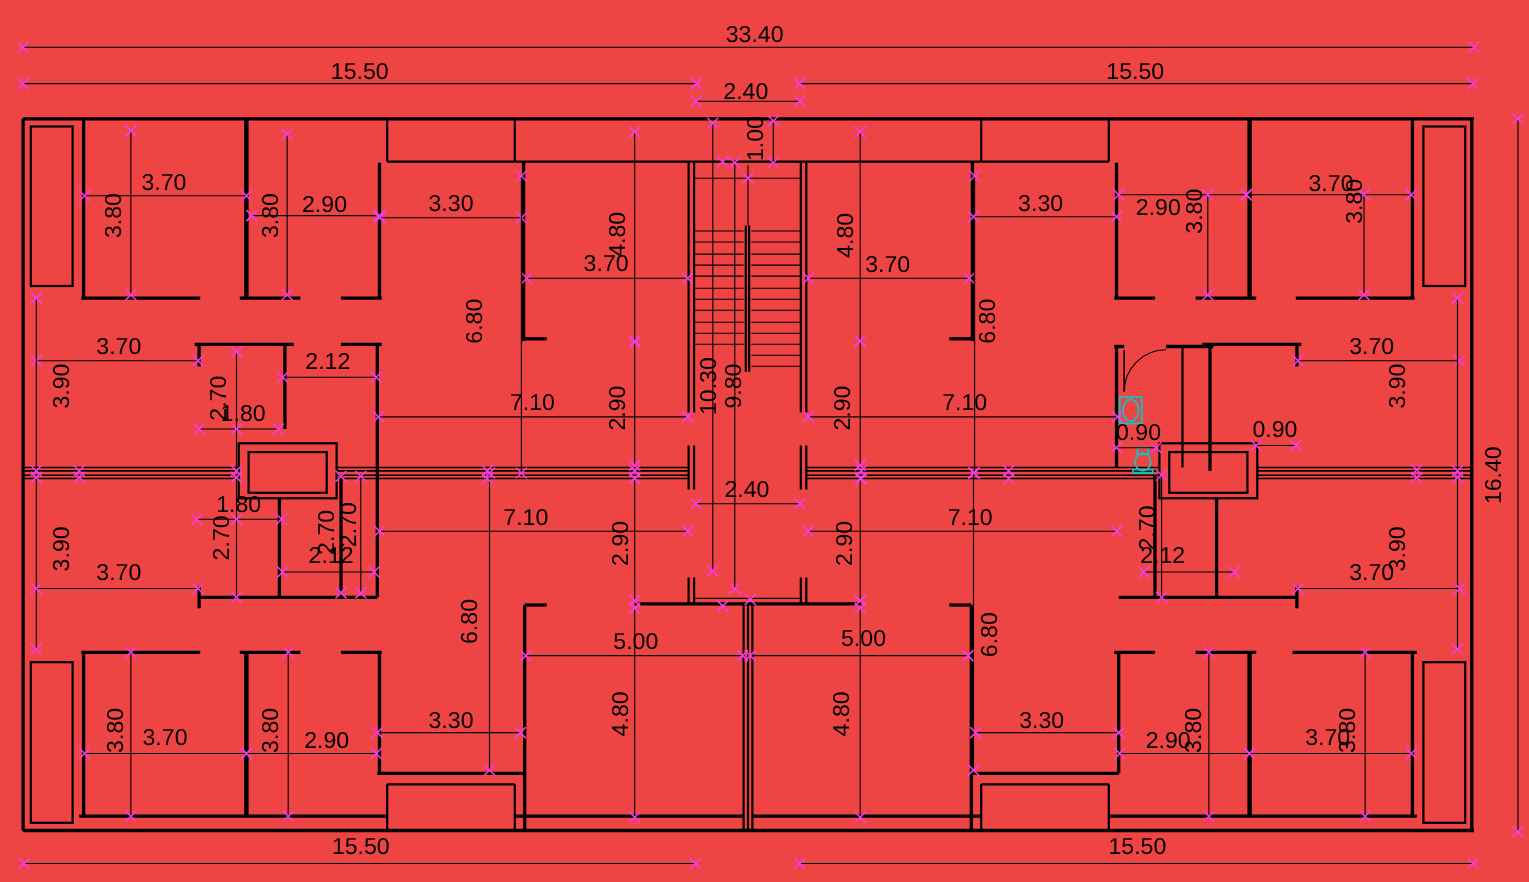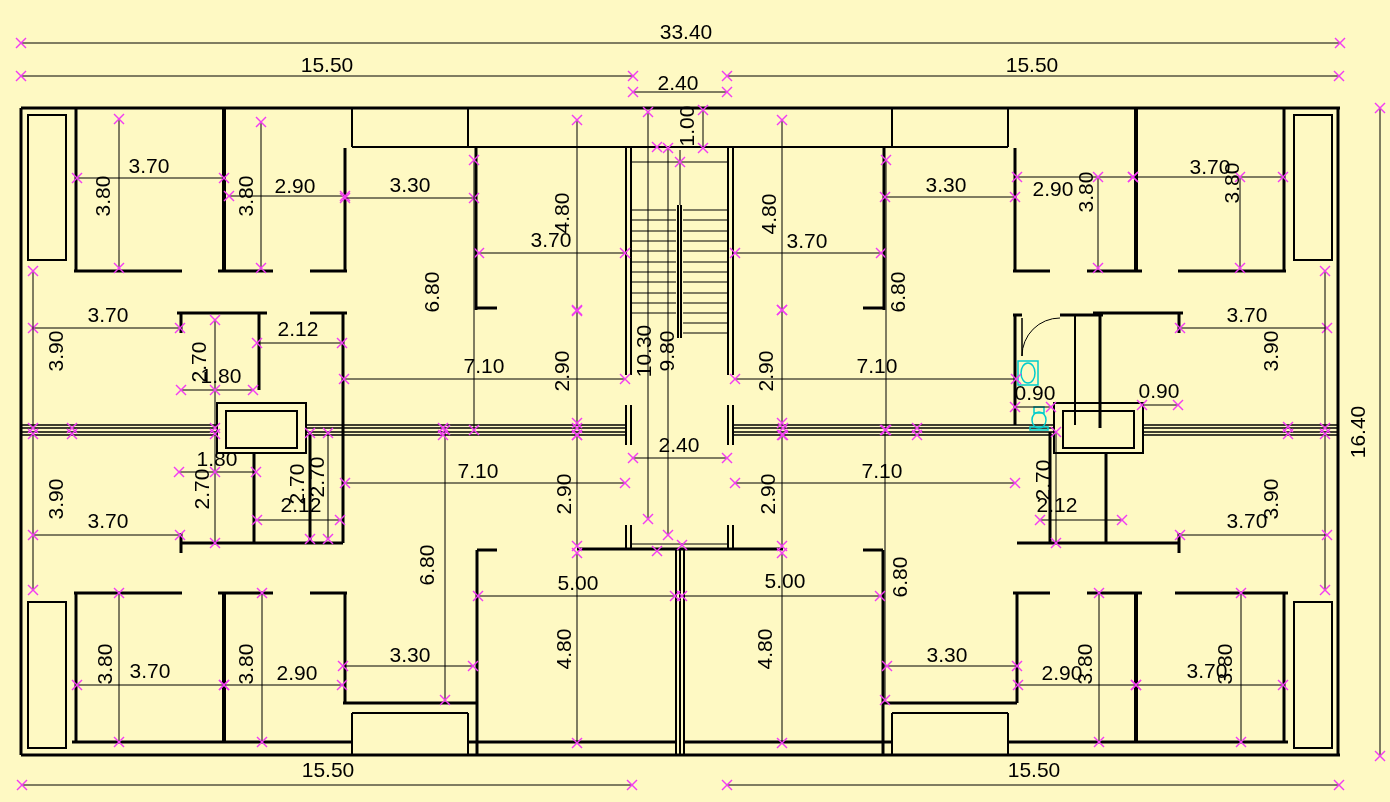"33.40" #stage { background: #fef9c3 -> #ef4444 }
